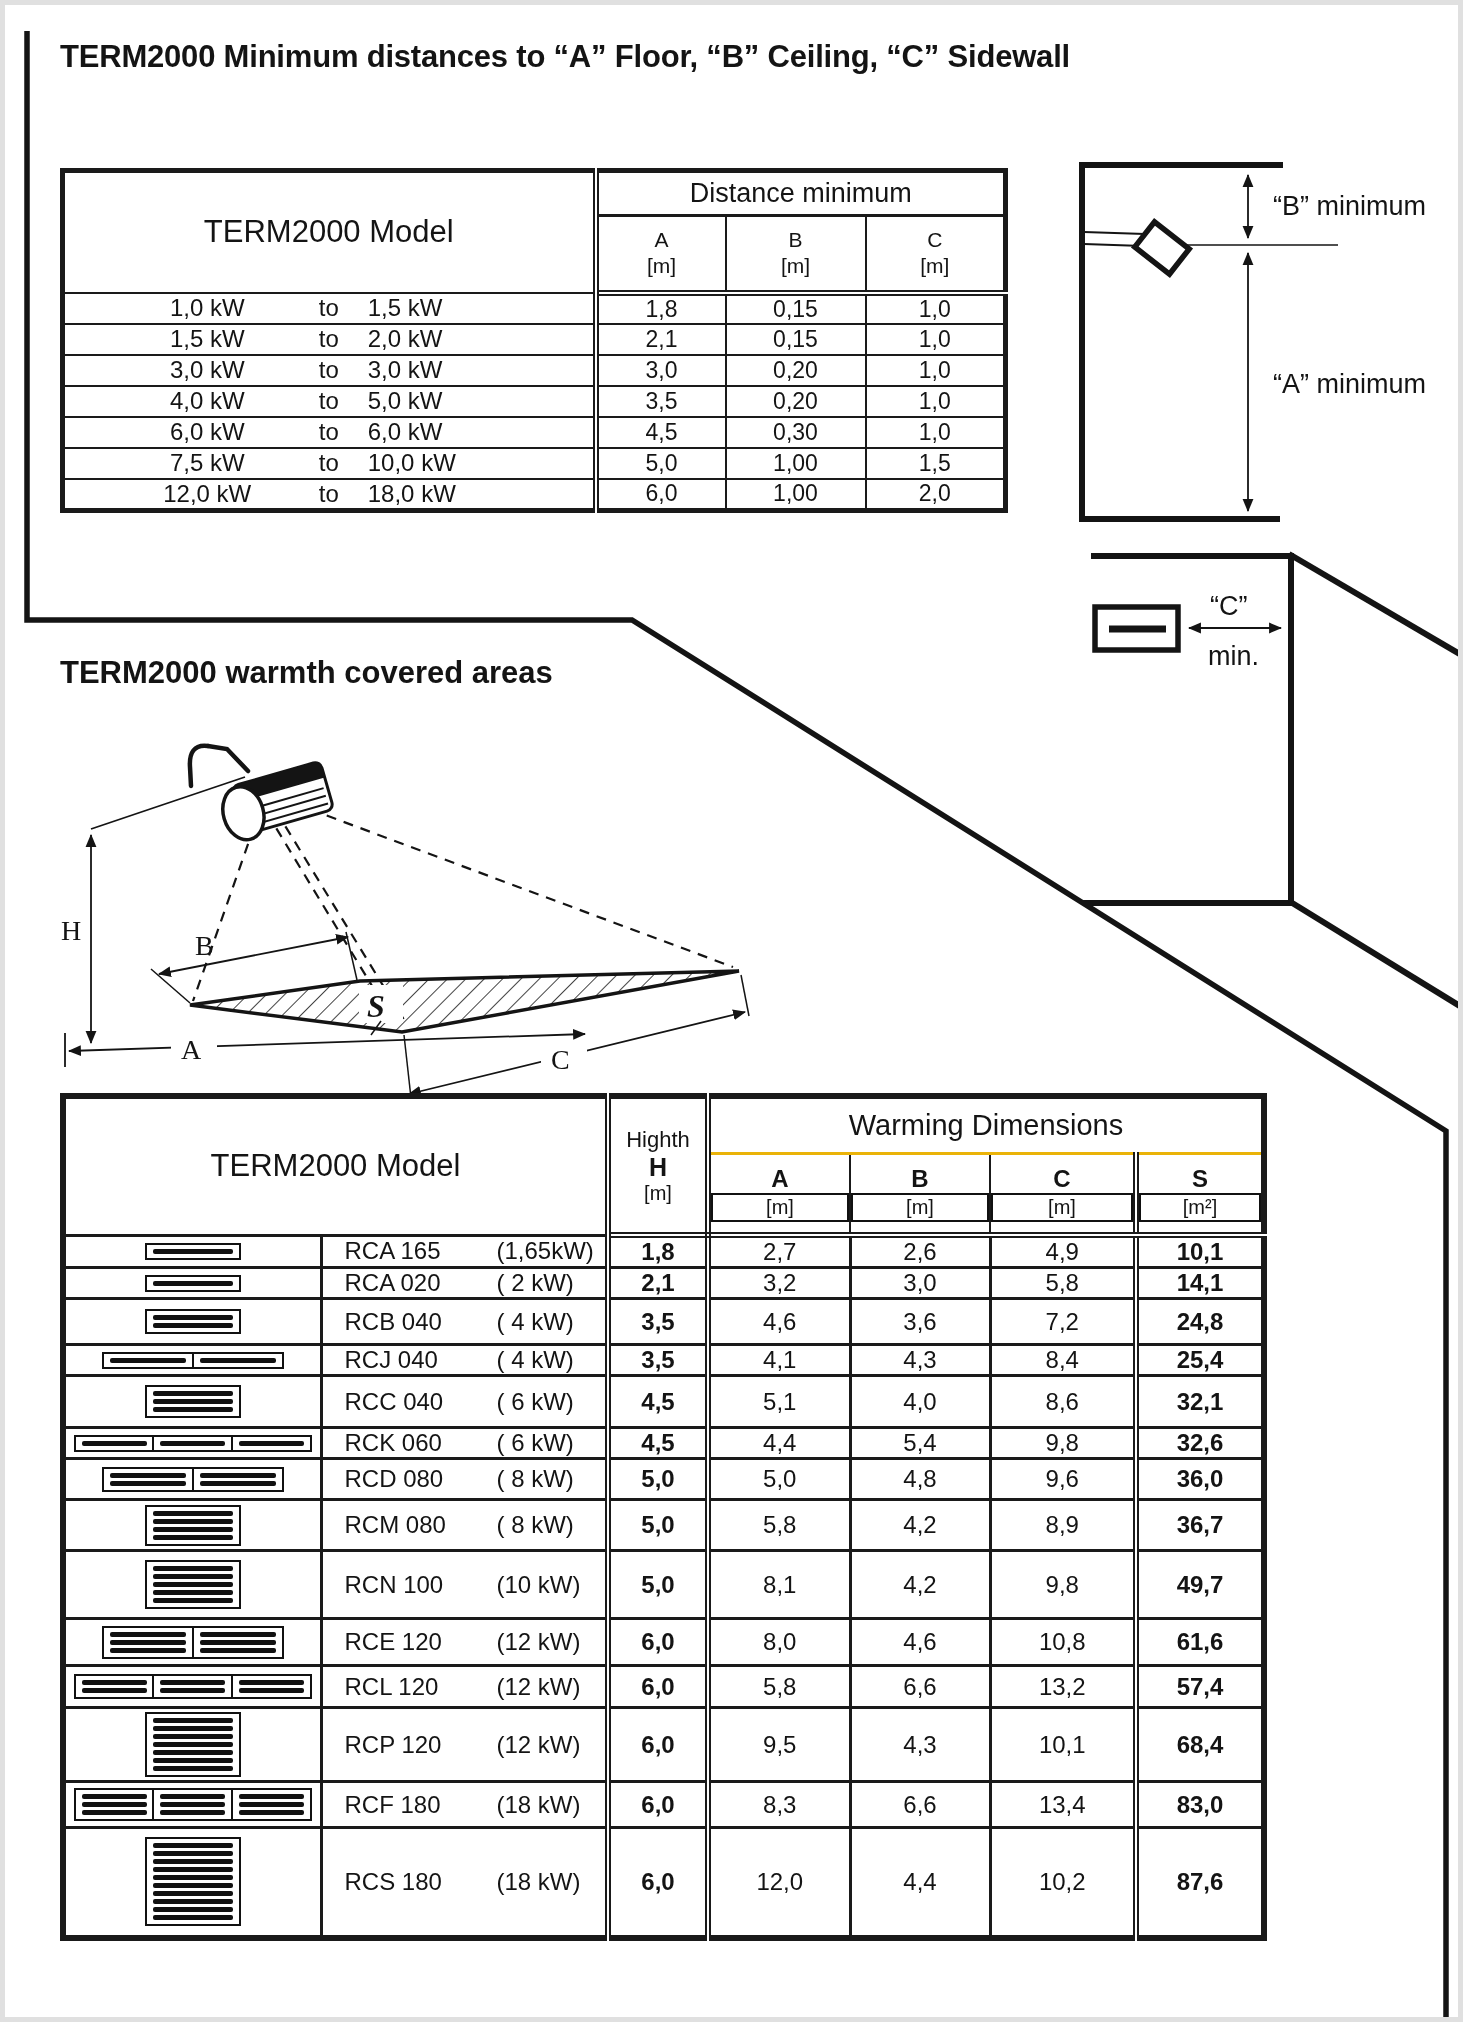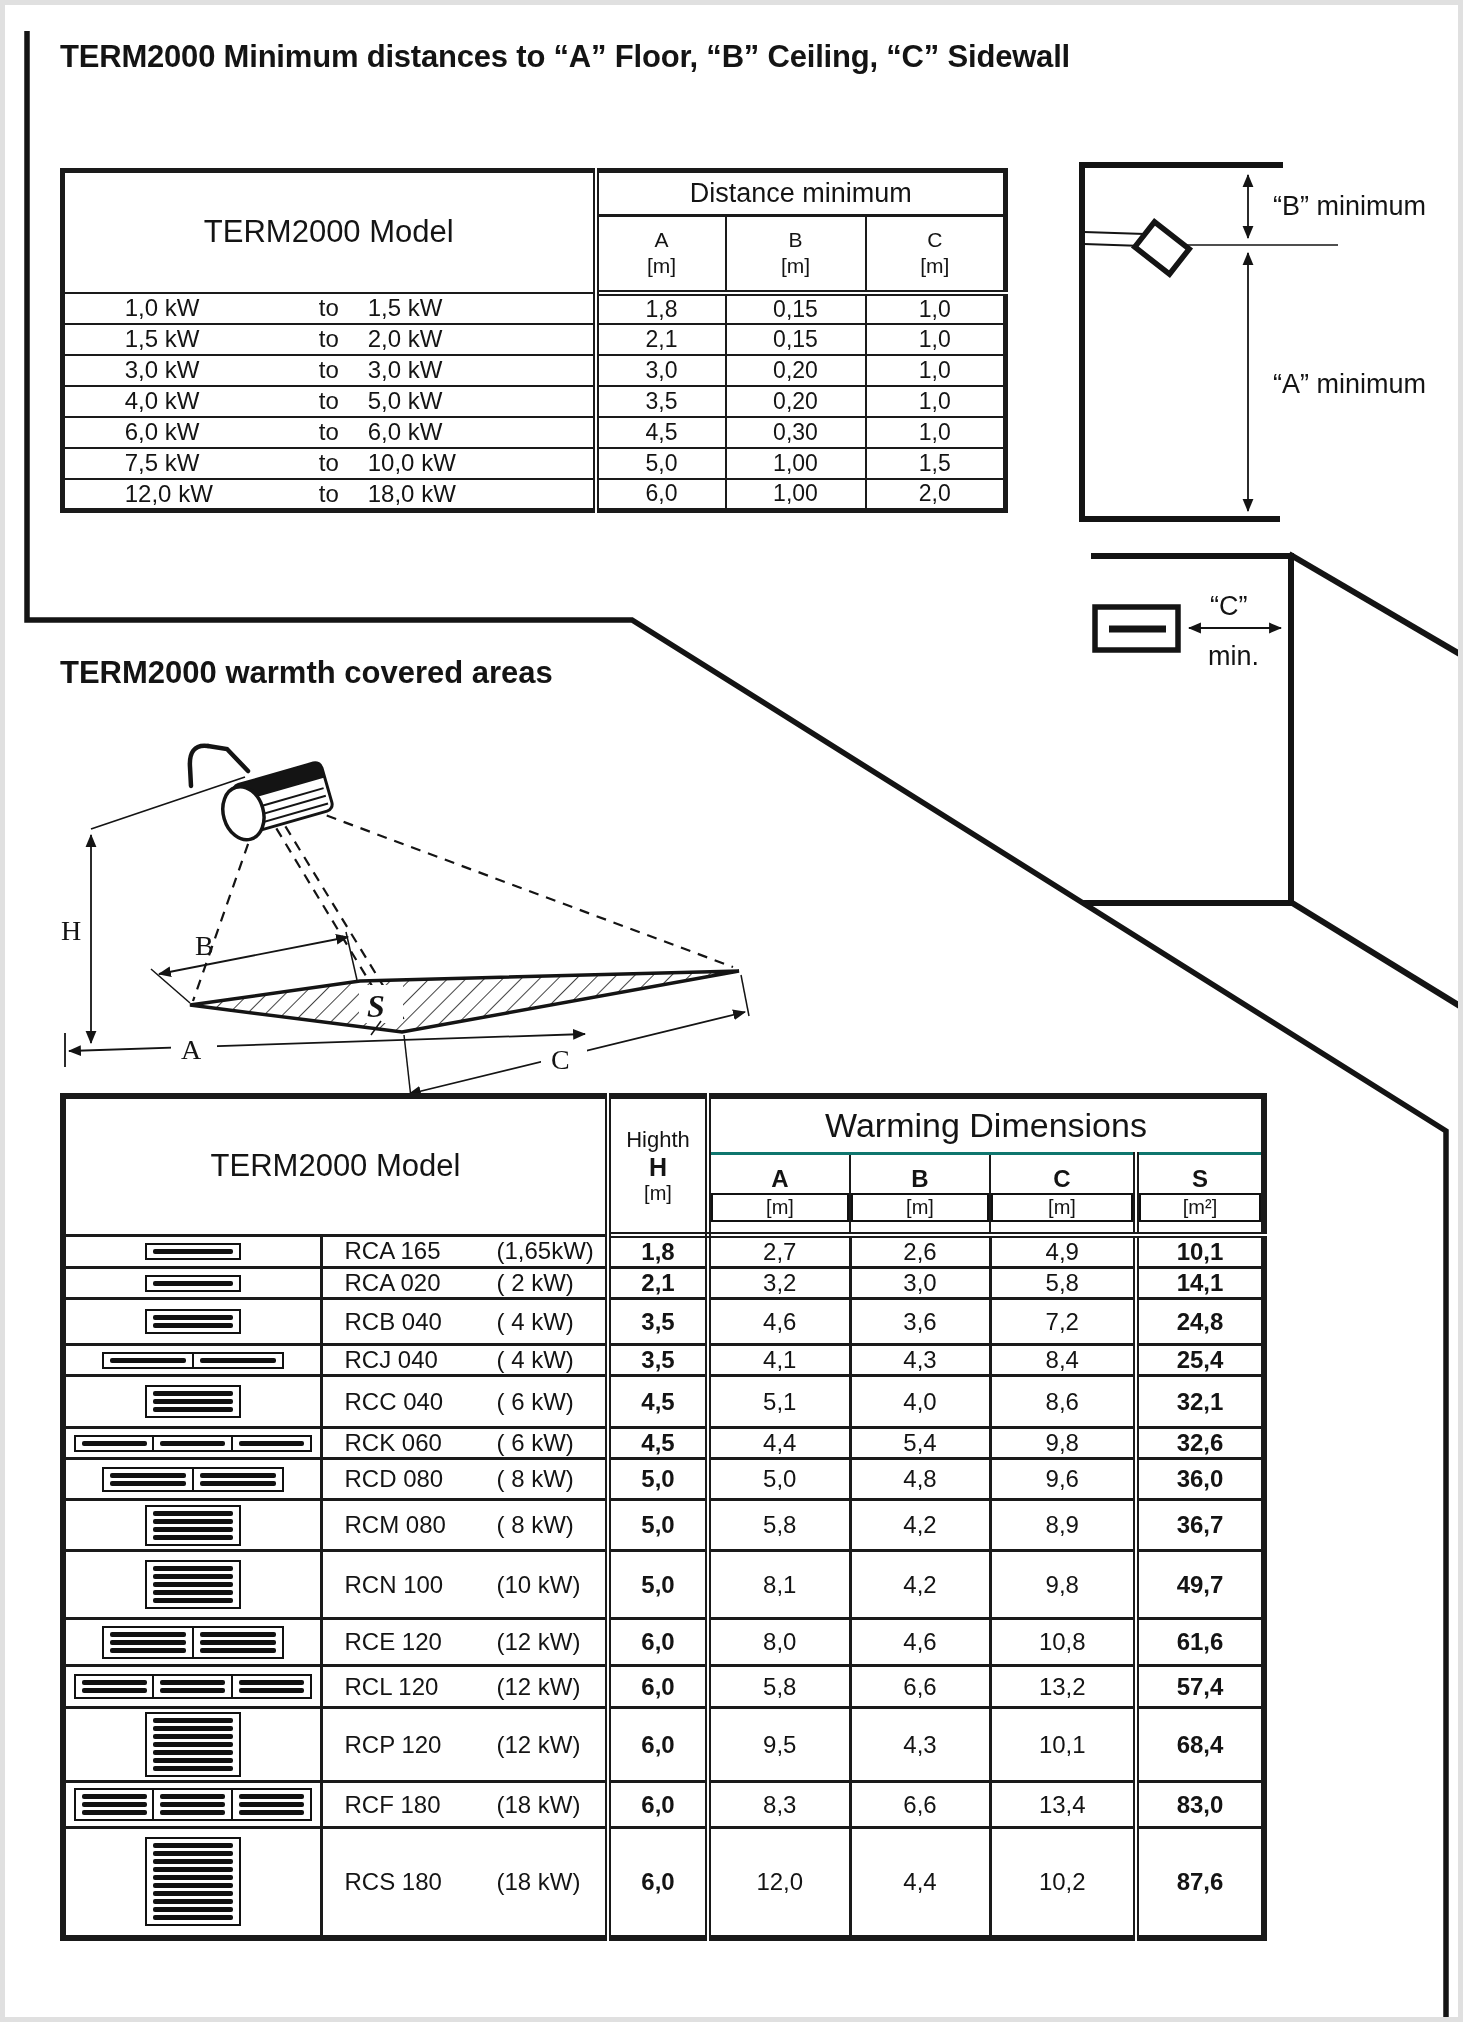"1,0 kW" .rf { text-align: left -> center }
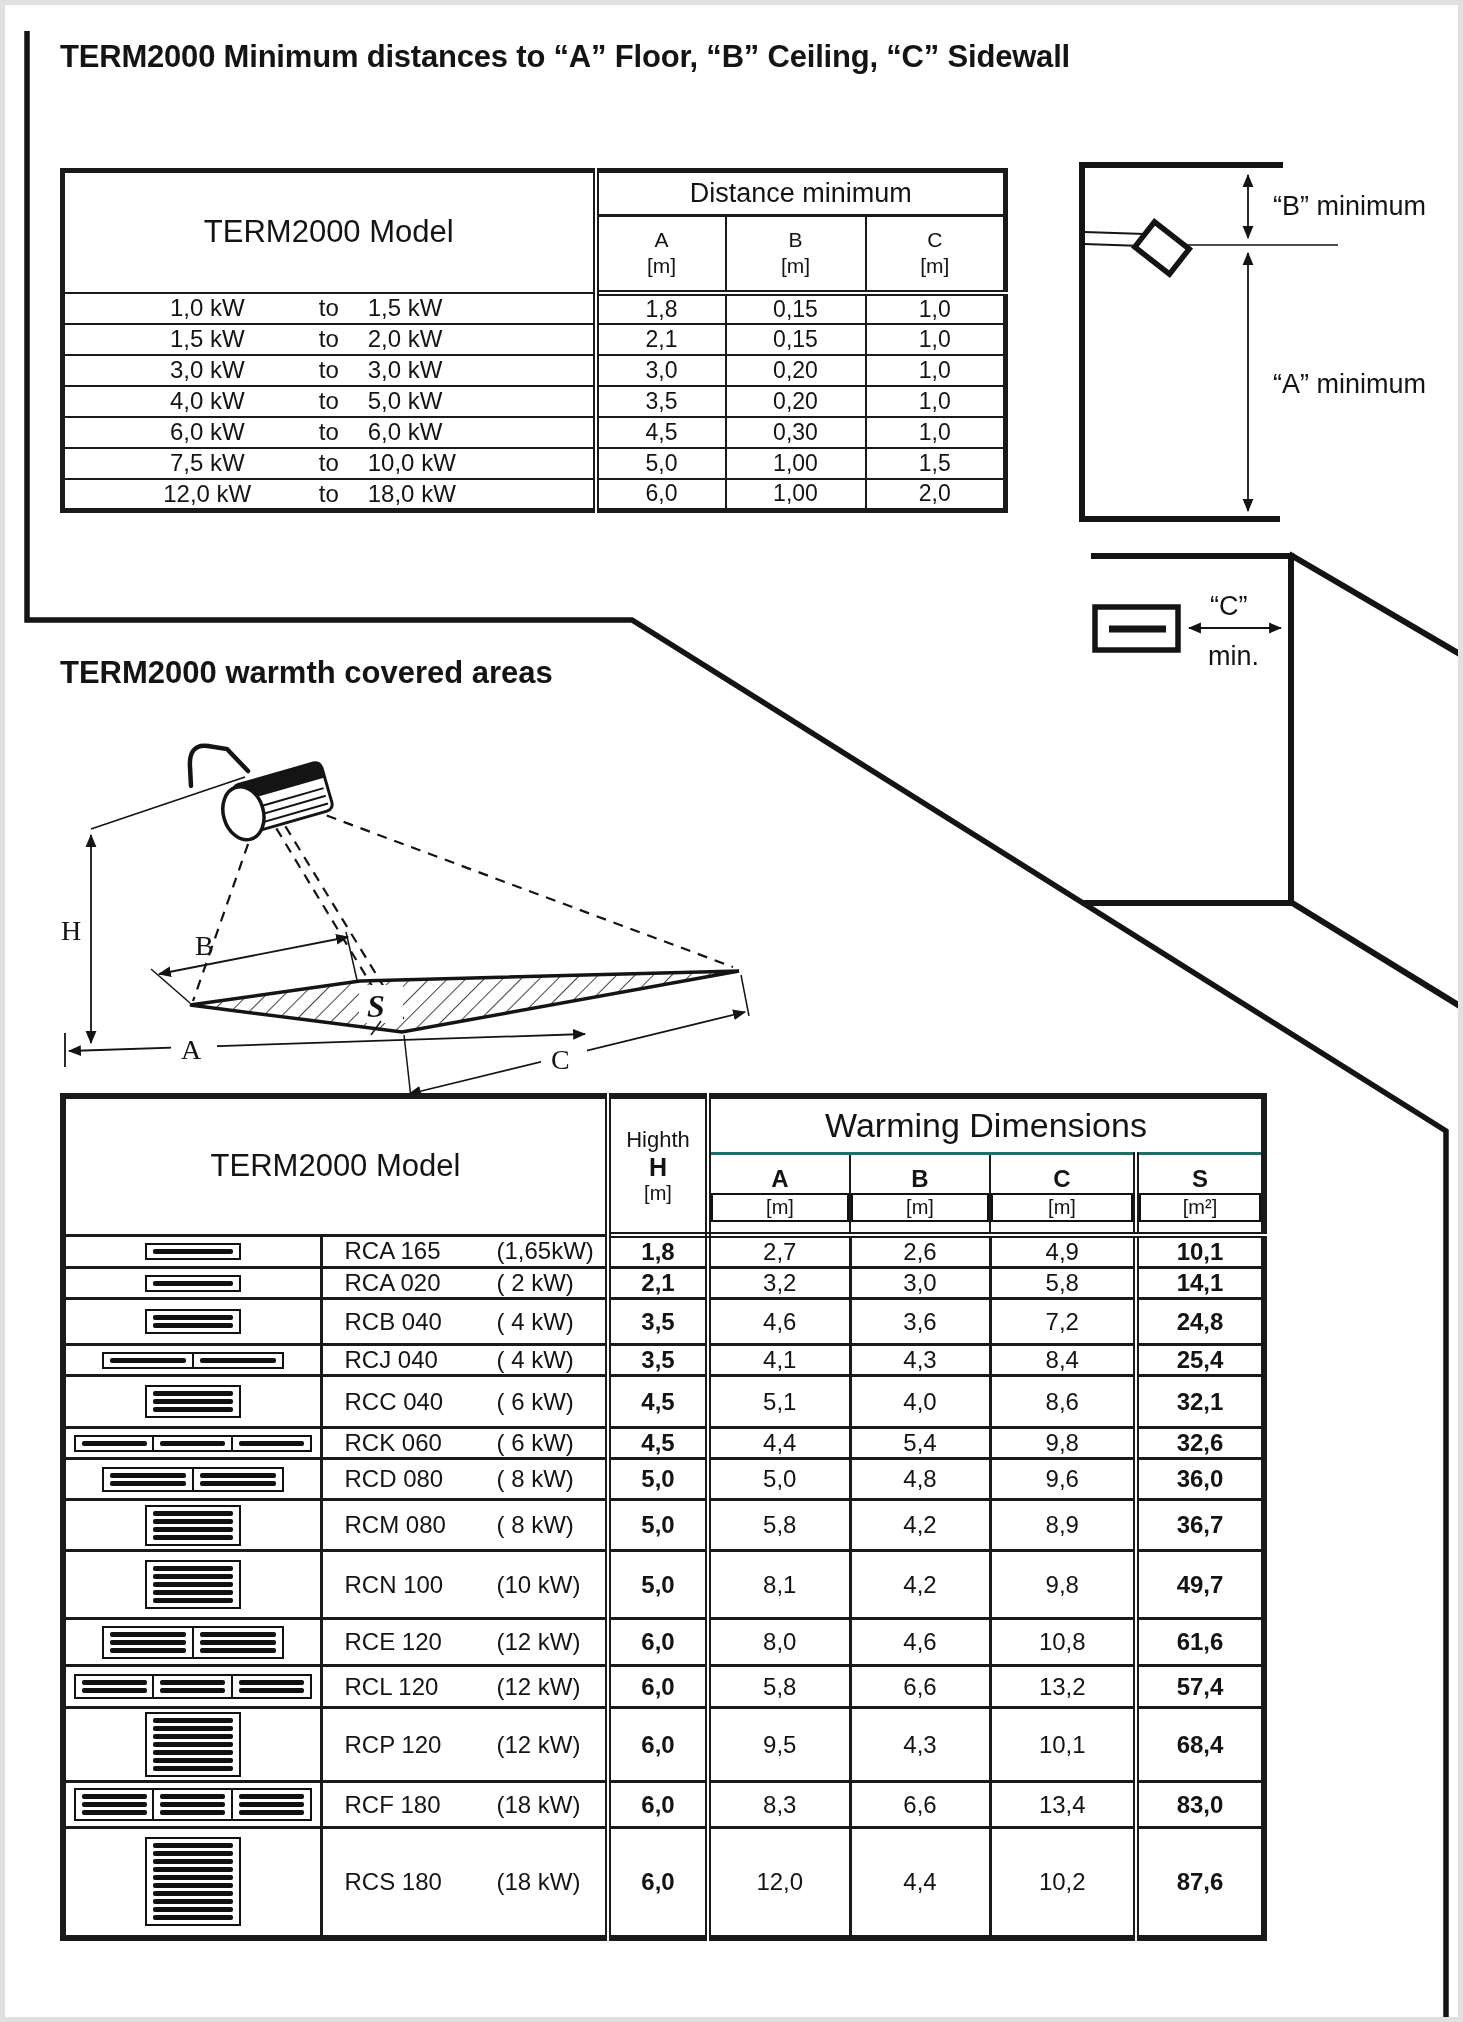"Warming Dimensions" #t2 .group-h { border-bottom: 3px solid #0f766e -> 3px solid #eab308; font-size: 34px -> 29px }
